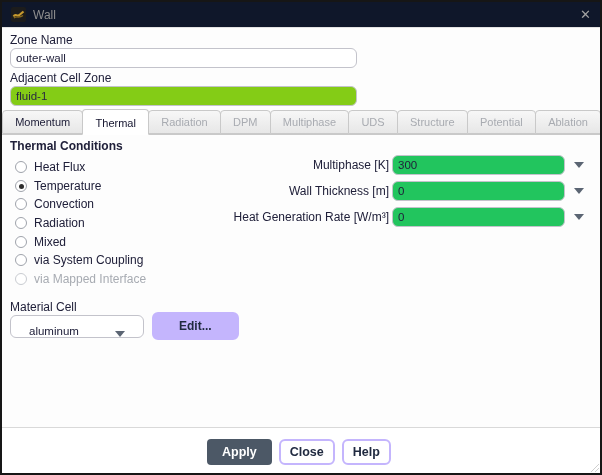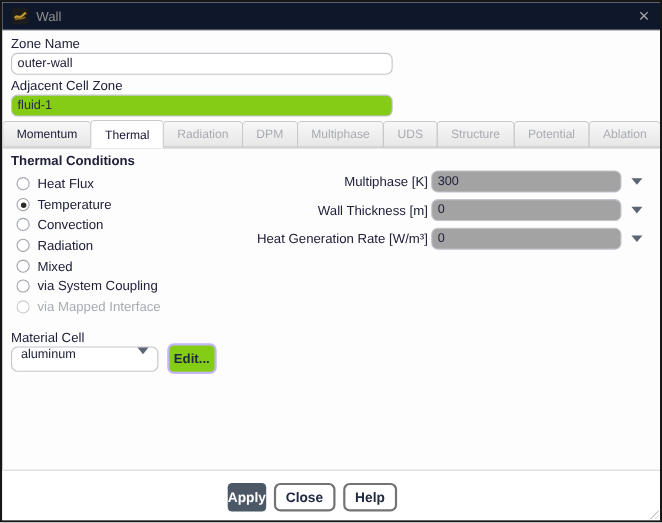"300" .finput { background: #a3a3a3 -> #22c55e }
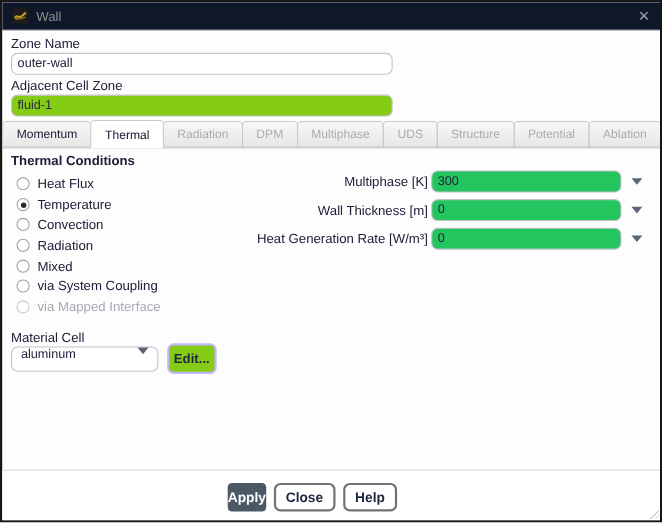"aluminum" .combo { align-items: flex-start -> flex-end; padding: 0 8px -> 0 18px }
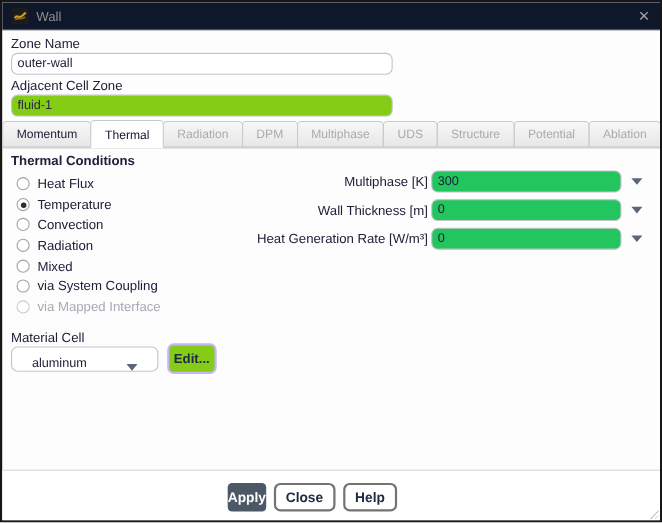"Edit..." .edit-btn { background: #84cc16 -> #c4b5fd; border: 2px solid #c4b5fd -> 7px solid #c4b5fd; padding: 0 4px -> 0 20px }
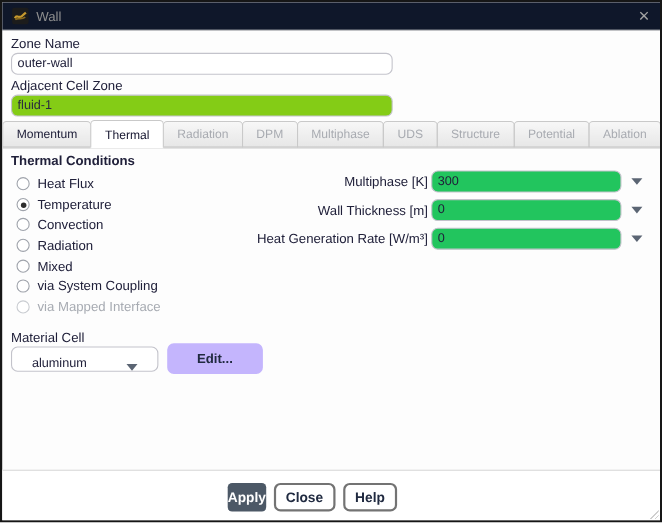"Apply" .btn-apply { padding: 6px 0 -> 6px 15px }
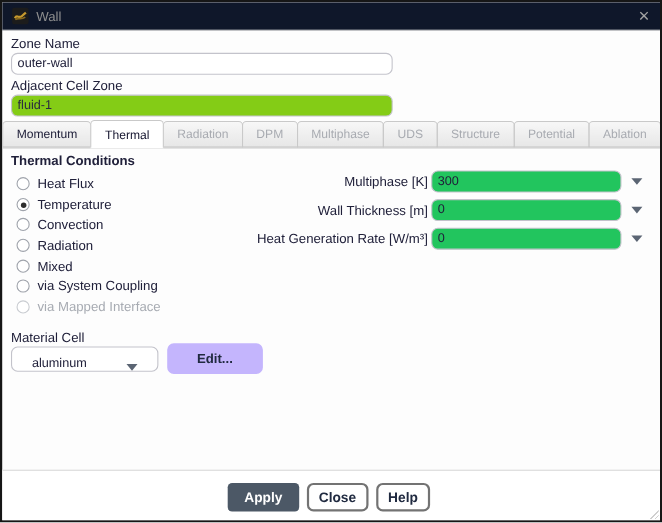"Close" .btn-plain { border: 2px solid #737373 -> 2px solid #c4b5fd }
